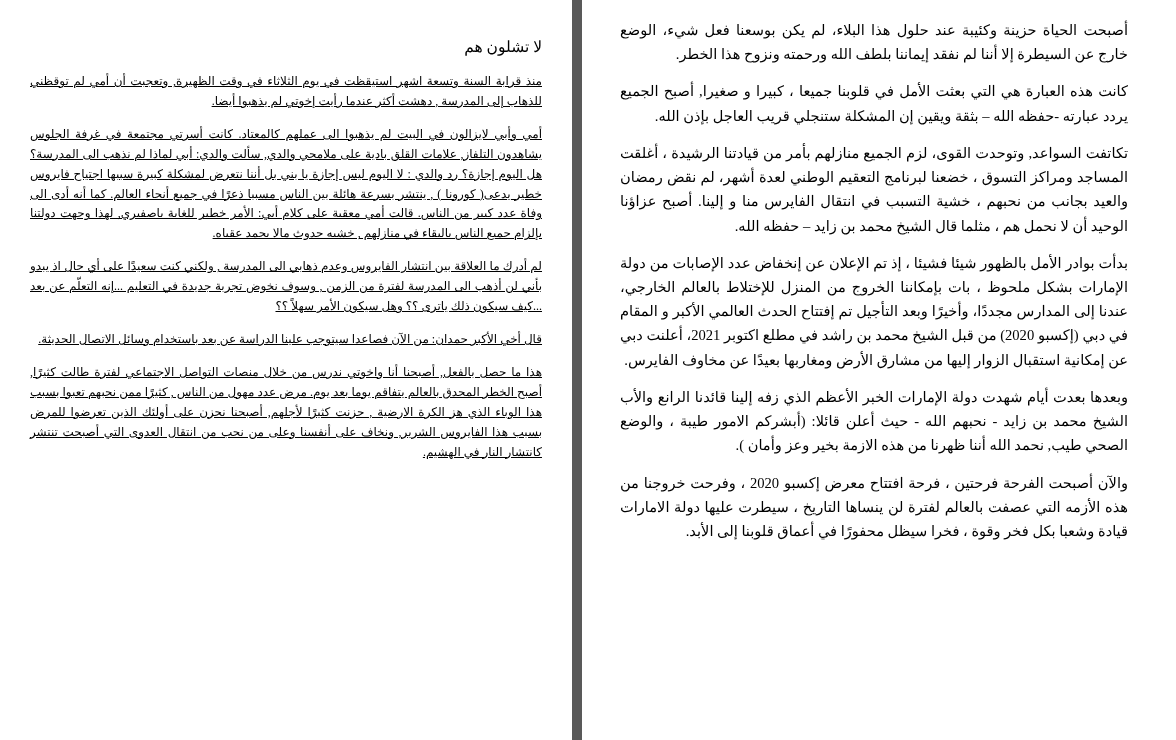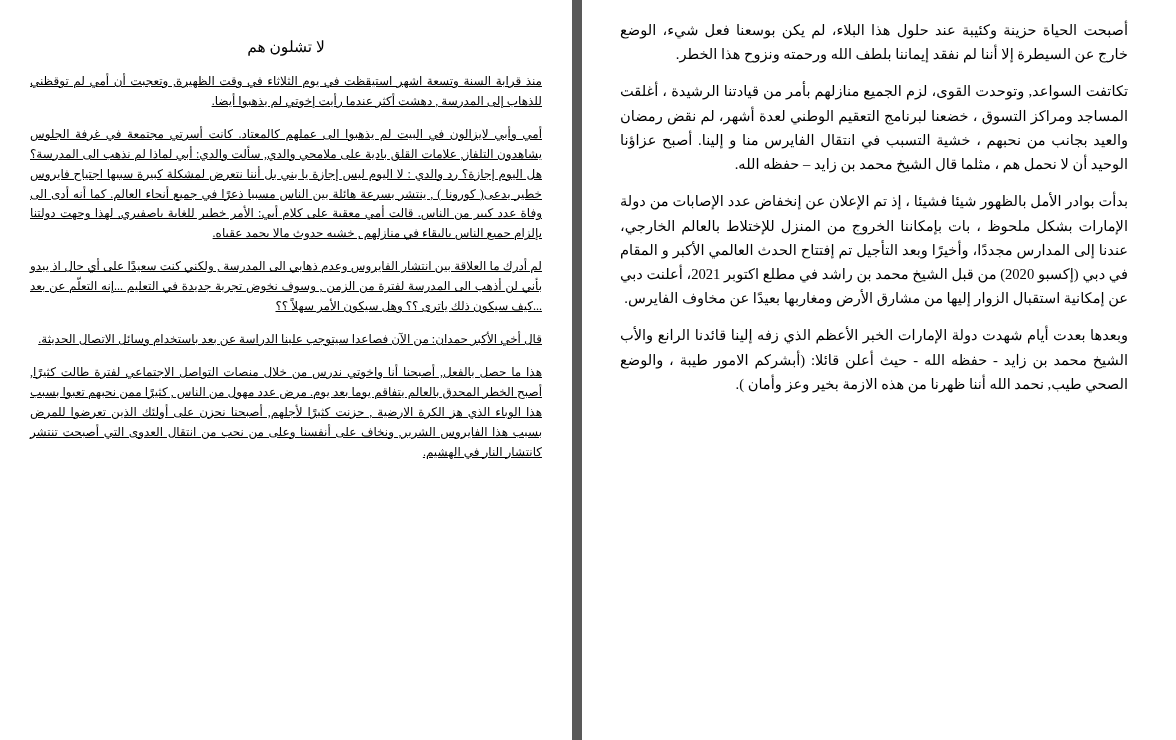"لا تشلون هم" .doc-title { text-align: center -> right }
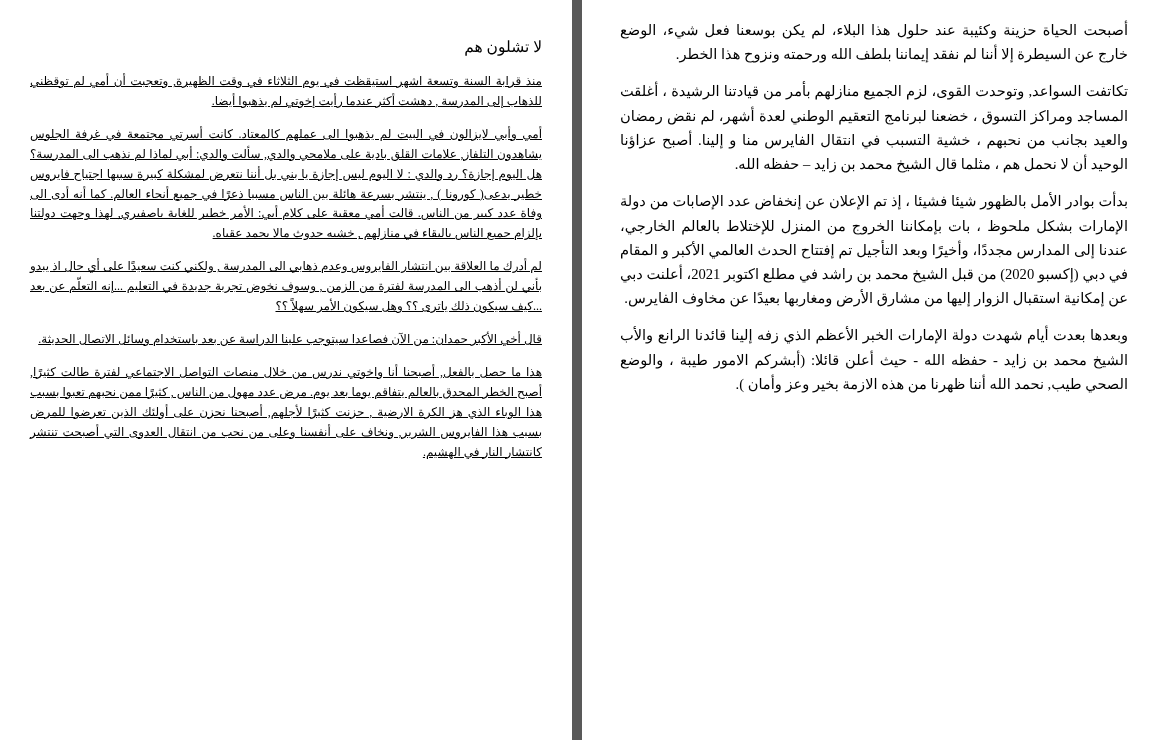"كانت هذه العبارة هي التي" p.para { html: none -> <p>كانت هذه العبارة هي التي بعثت الأمل في قلوبنا جميعا ، كبيرا و صغيرا, أصبح الجميع يردد عبارته -حفظه الله – بثقة ويقين إن المشكلة ستنجلي قريب العاجل بإذن الله.</p> }
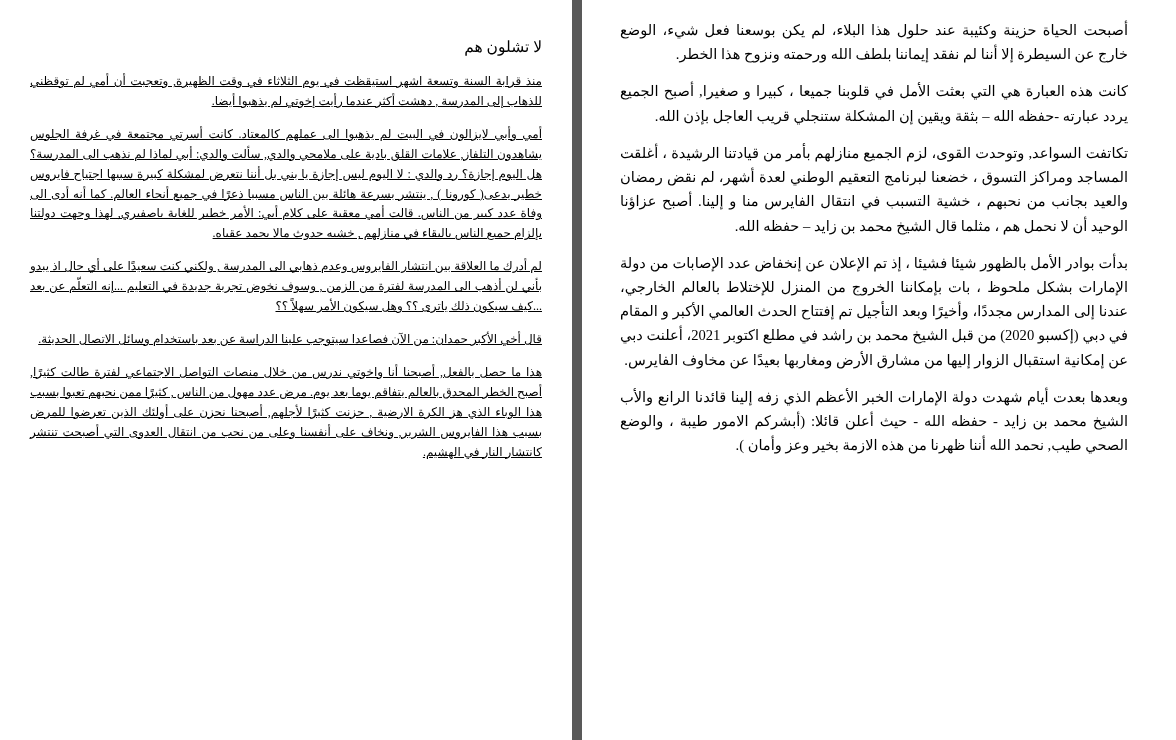"وبعدها بعدت أيام شهدت دولة" p.para { text: حفظه -> نحبهم }
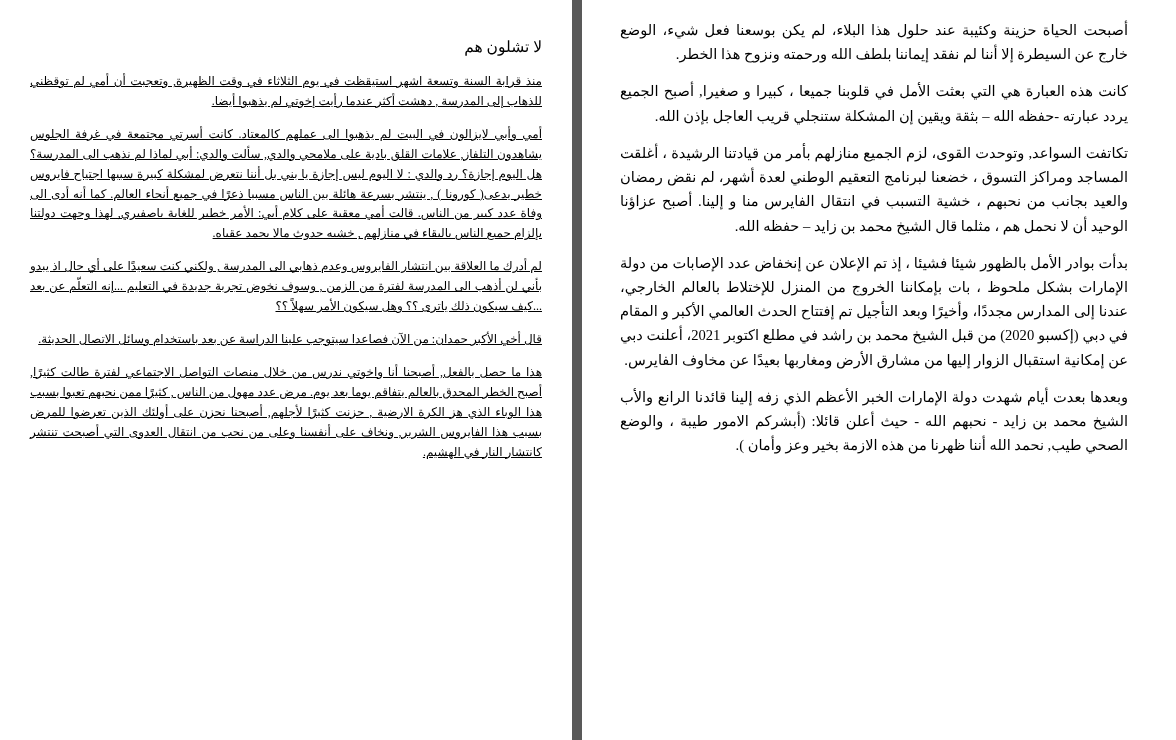"والآن أصبحت الفرحة فرحتين ،" p.para { html: none -> <p>والآن أصبحت الفرحة فرحتين ، فرحة افتتاح معرض إكسبو 2020 ، وفرحت خروجنا من هذه الأزمه التي عصفت بالعالم لفترة لن ينساها التاريخ ، سيطرت عليها دولة الامارات قيادة وشعبا بكل فخر وقوة ، فخرا سيظل محفورًا في أعماق قلوبنا إلى الأبد.</p> }
